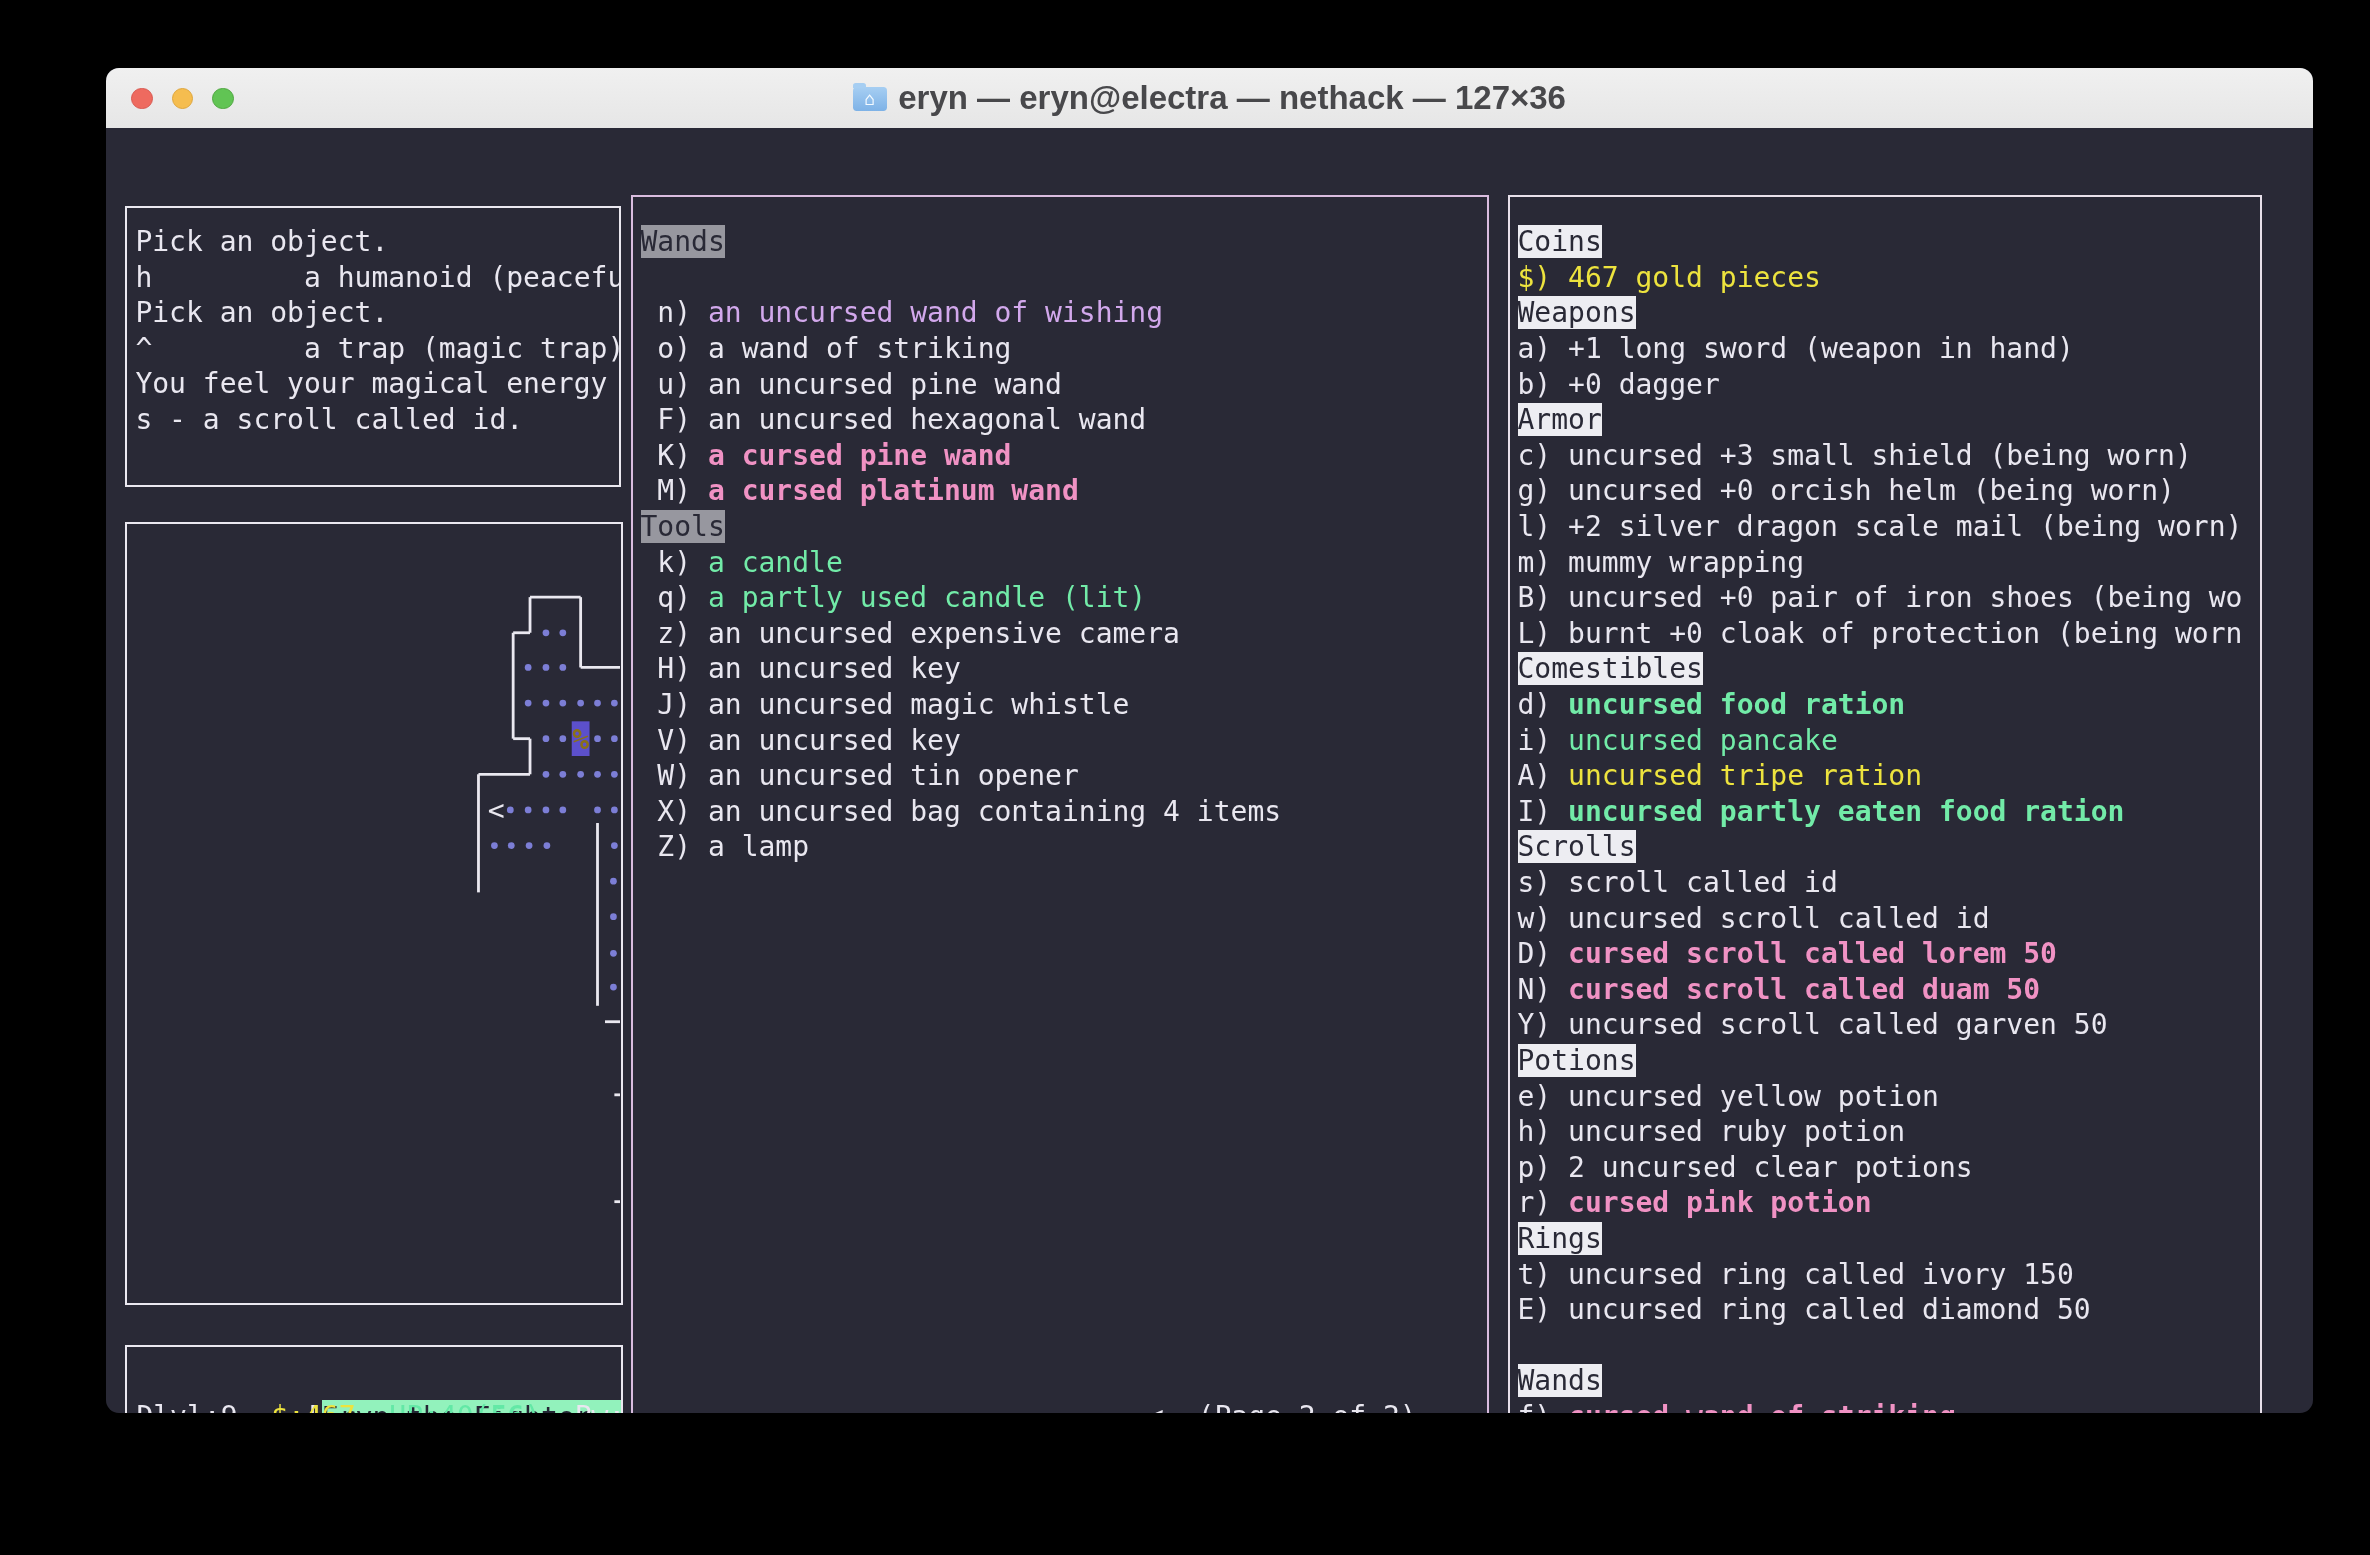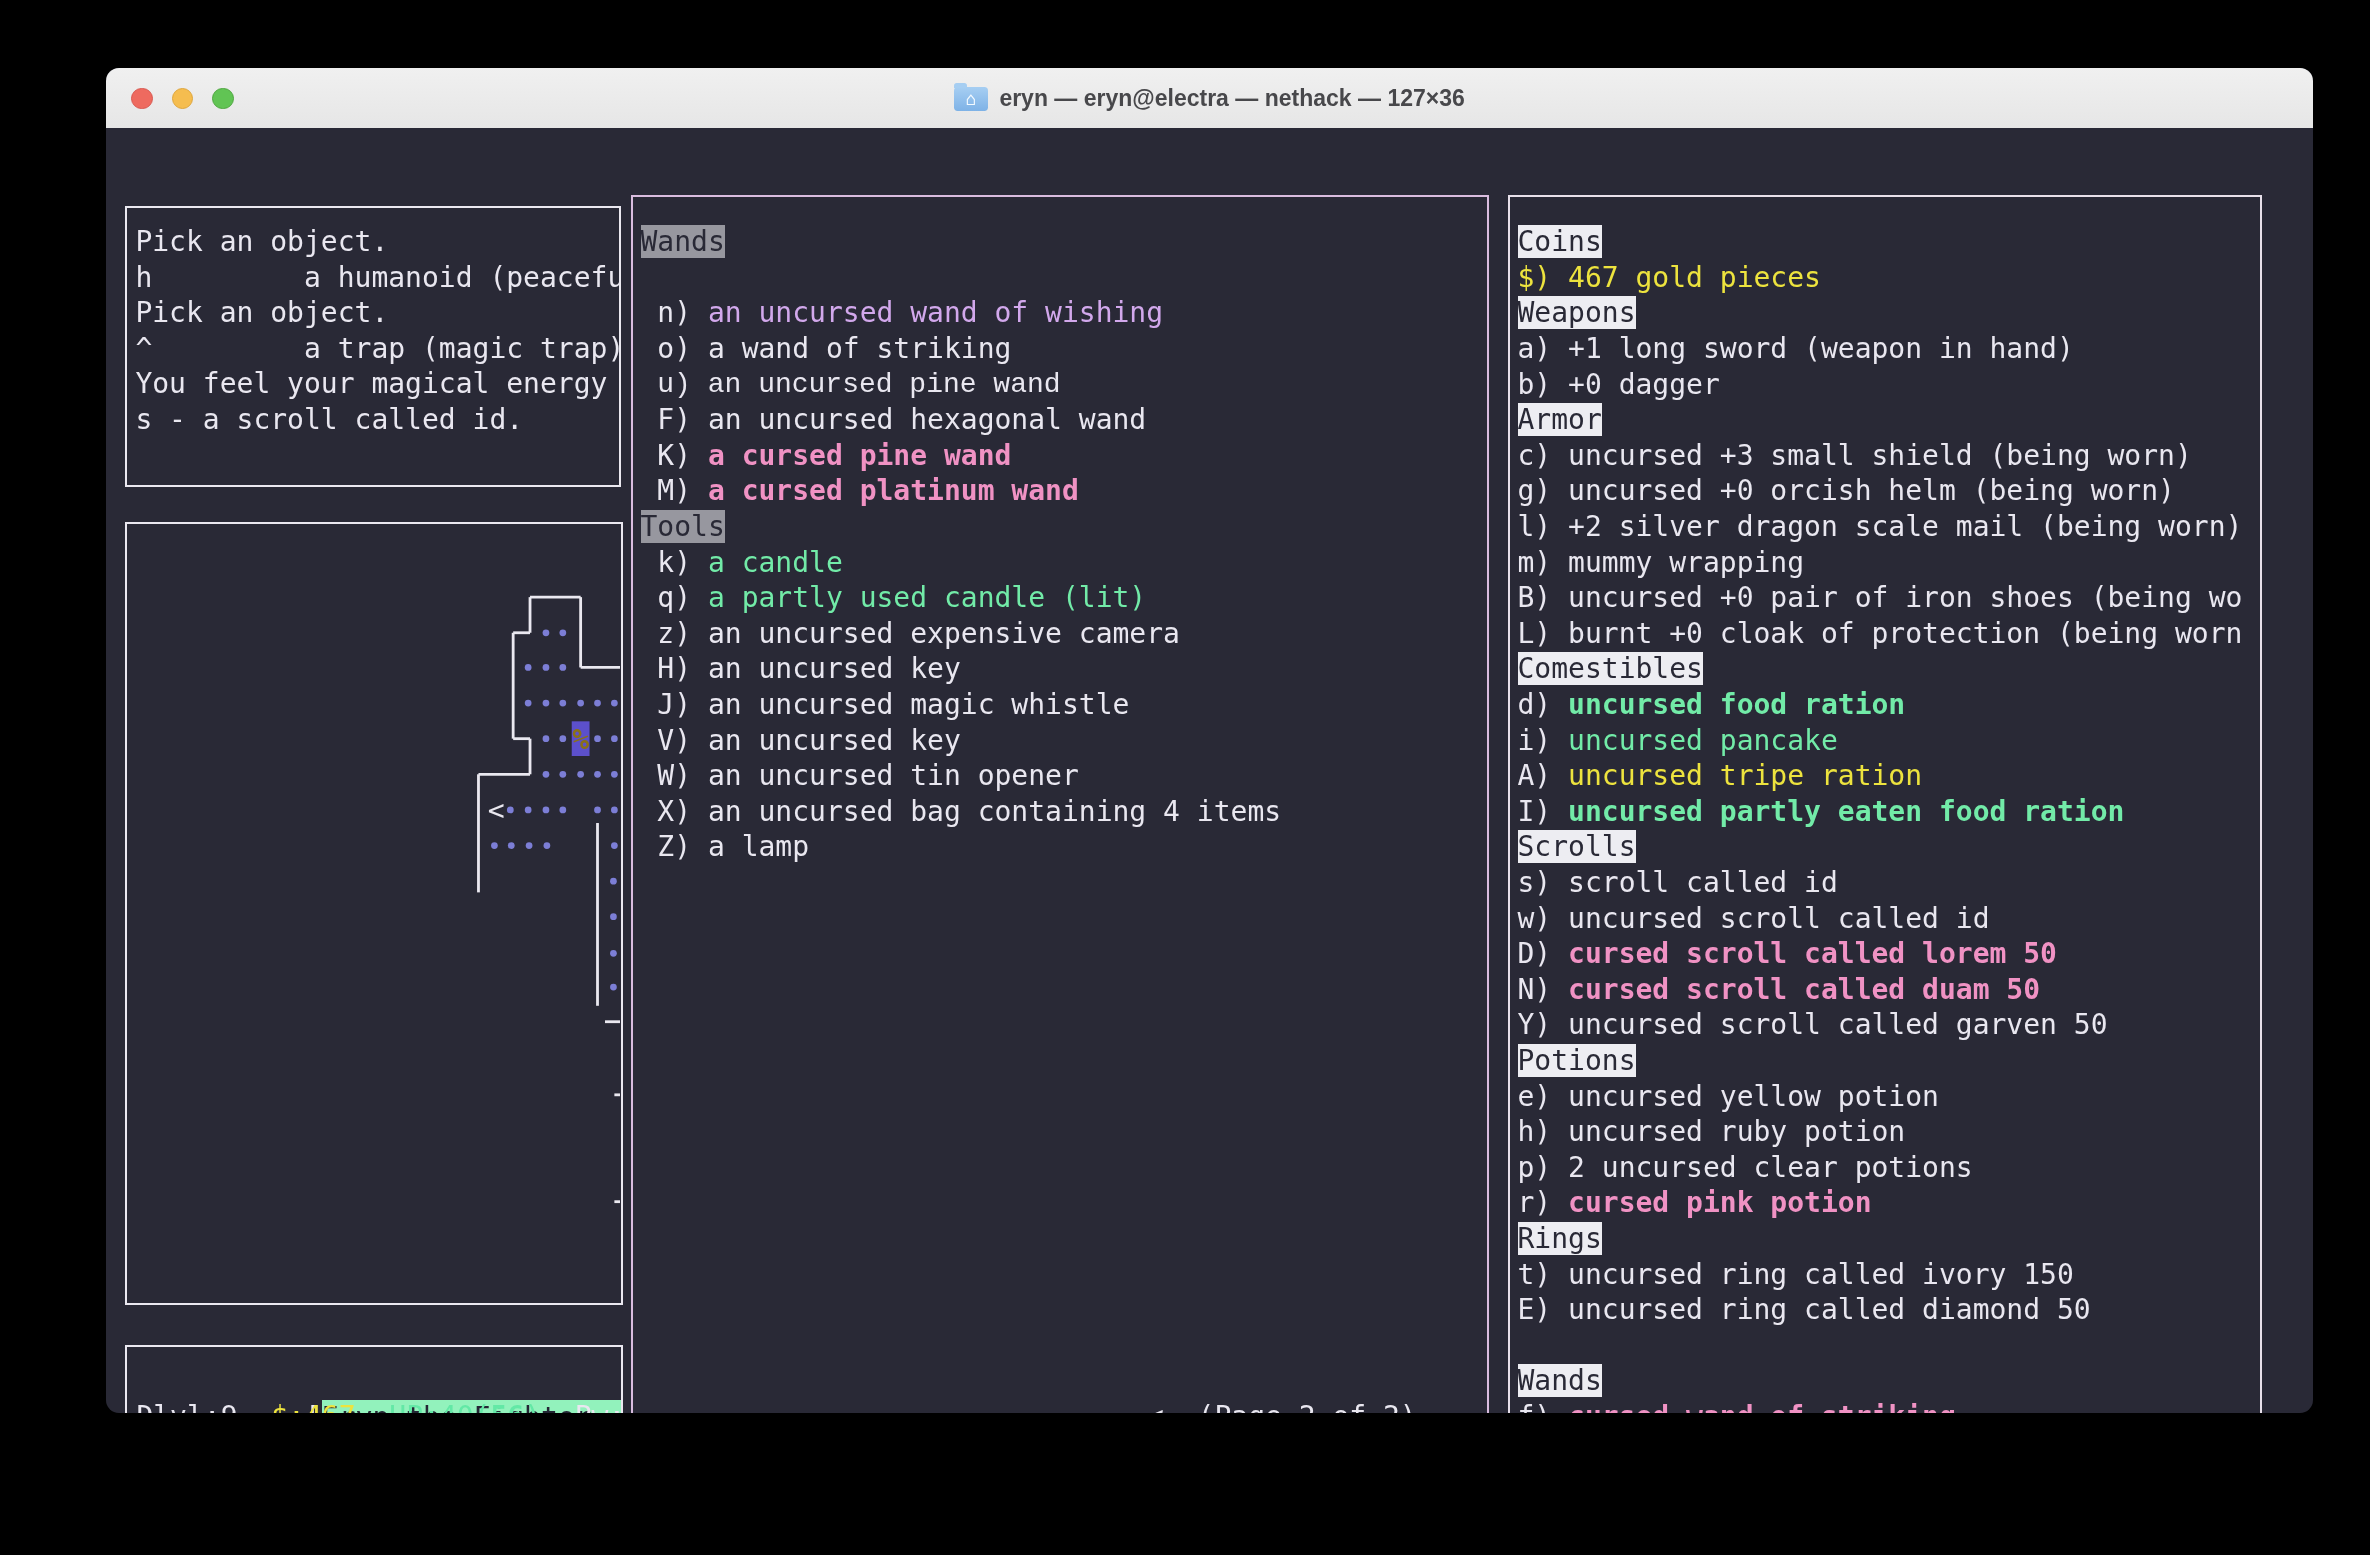"eryn — eryn@electra — nethack" .apptitle { font-size: 23px -> 33px }
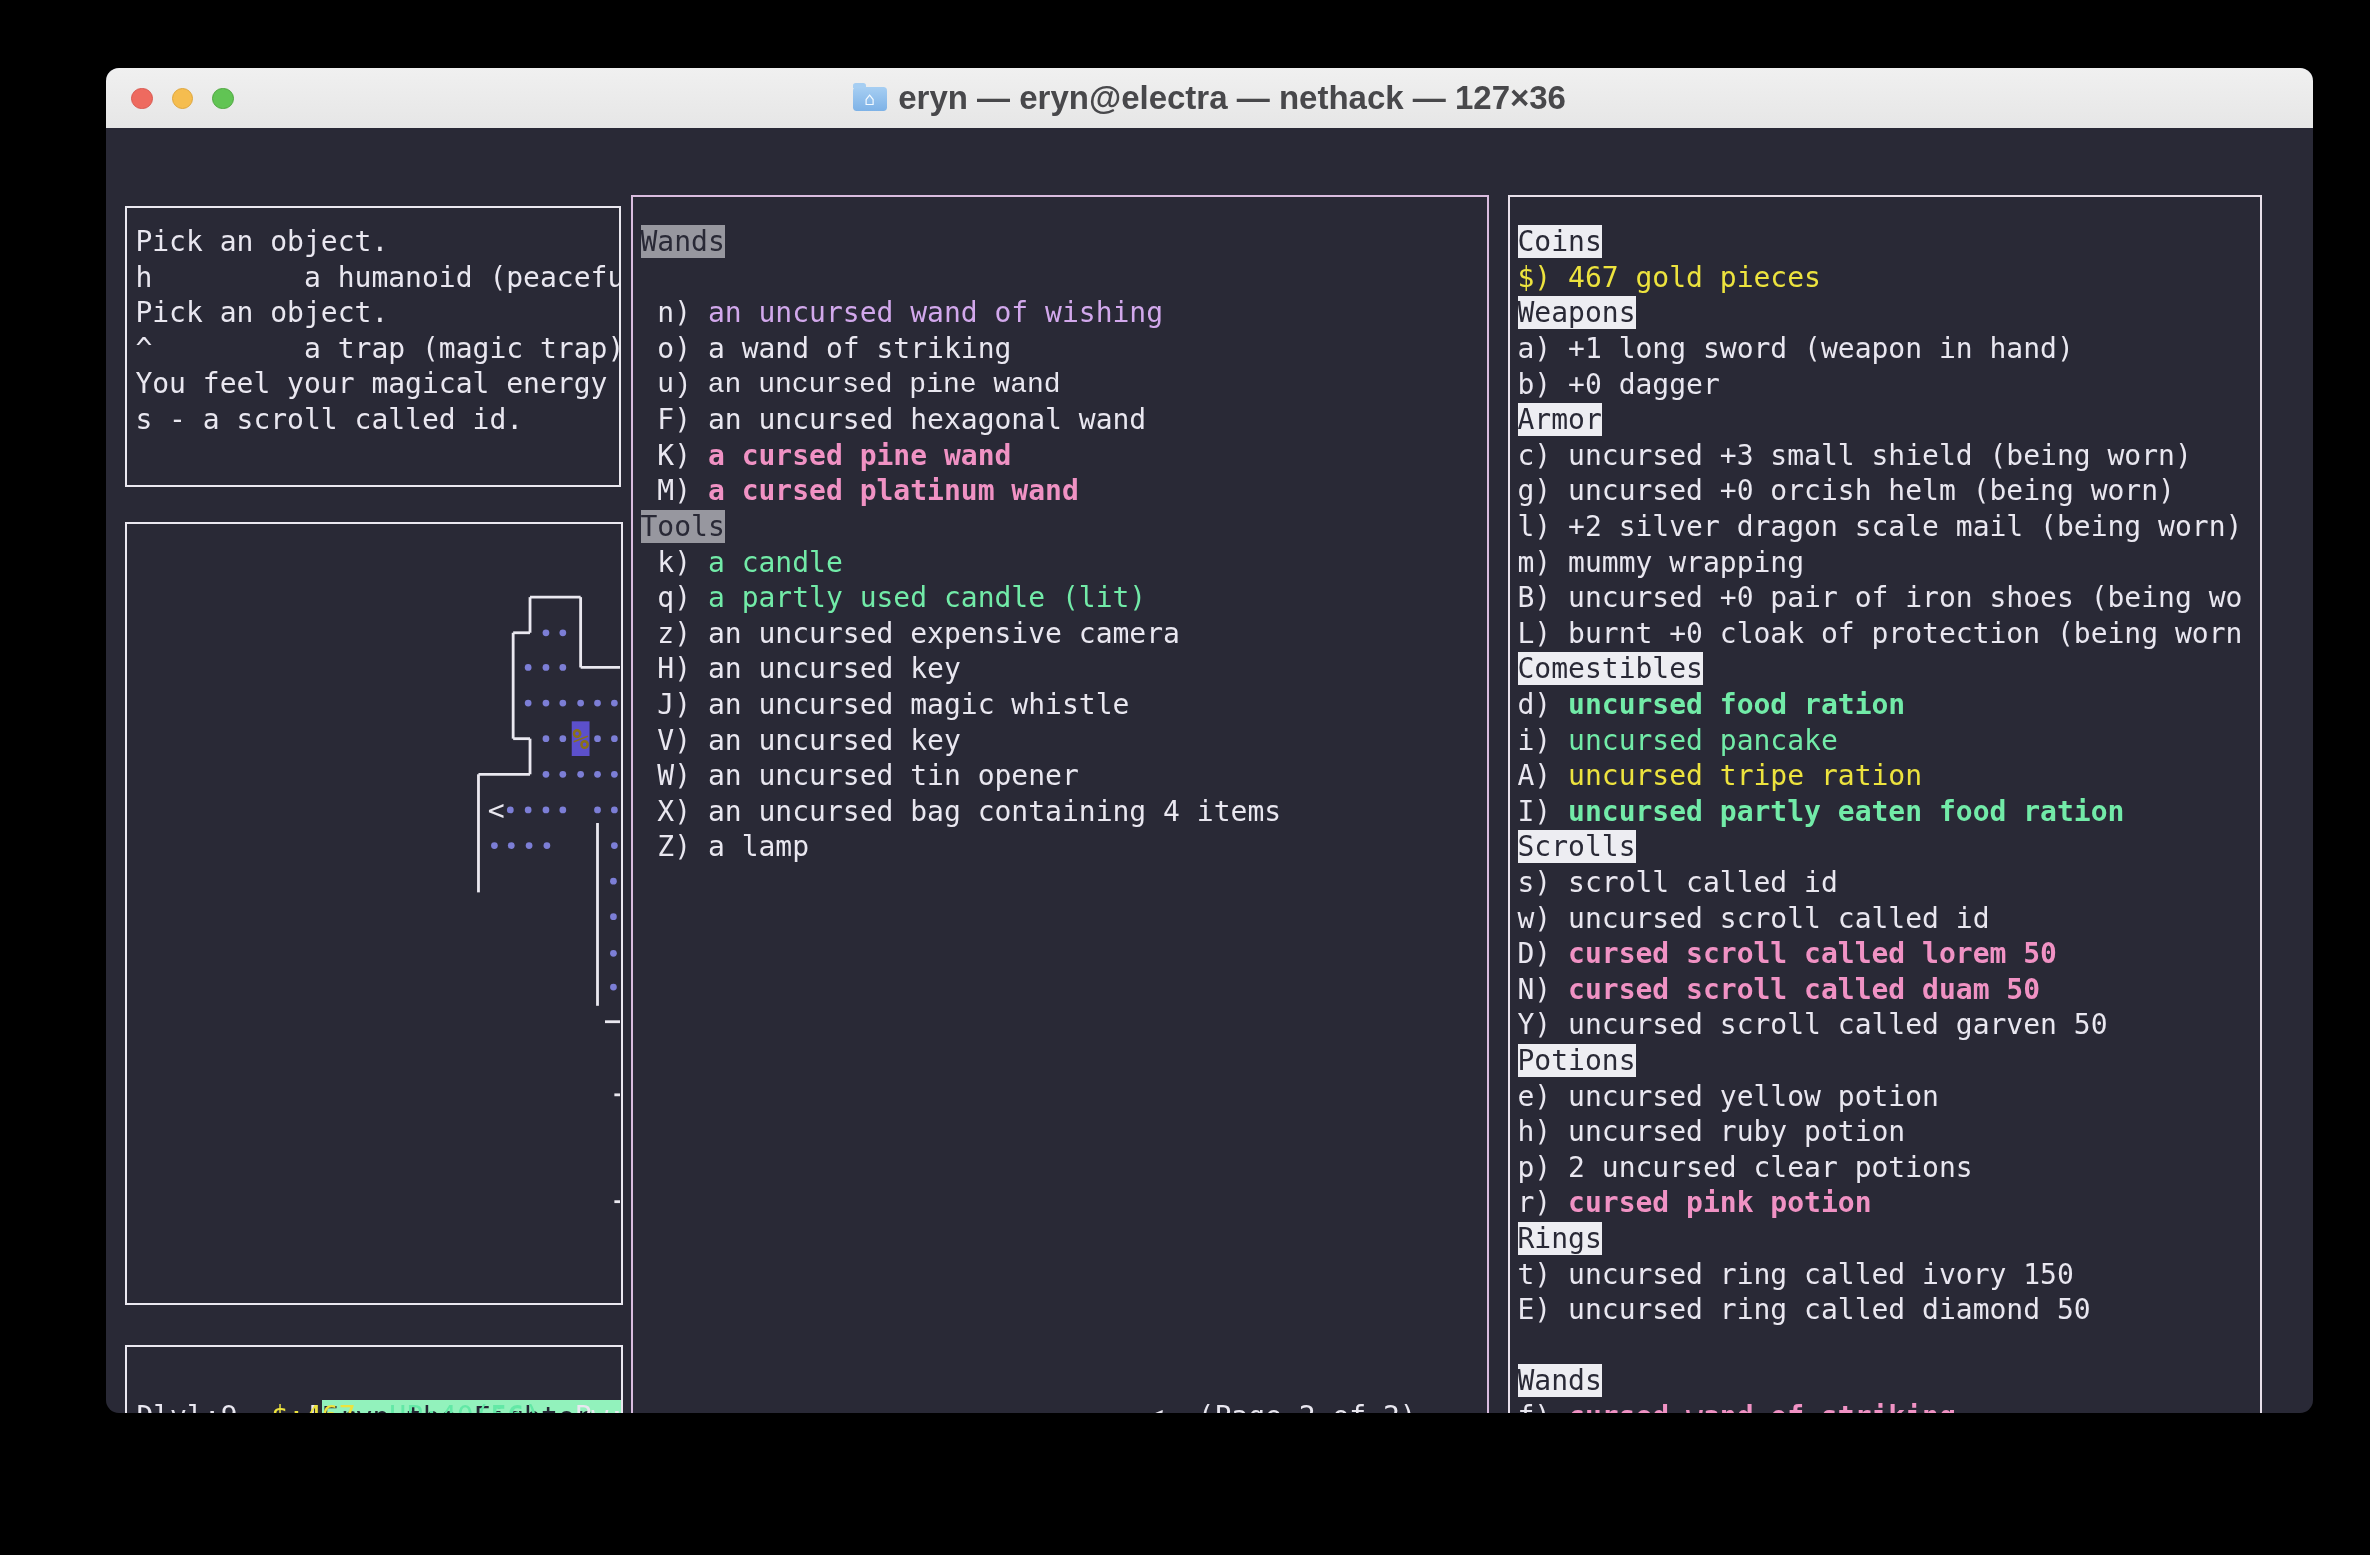"u) an uncursed pine wand" div.trow { font-family: Liberation Mono, monospace -> none }
